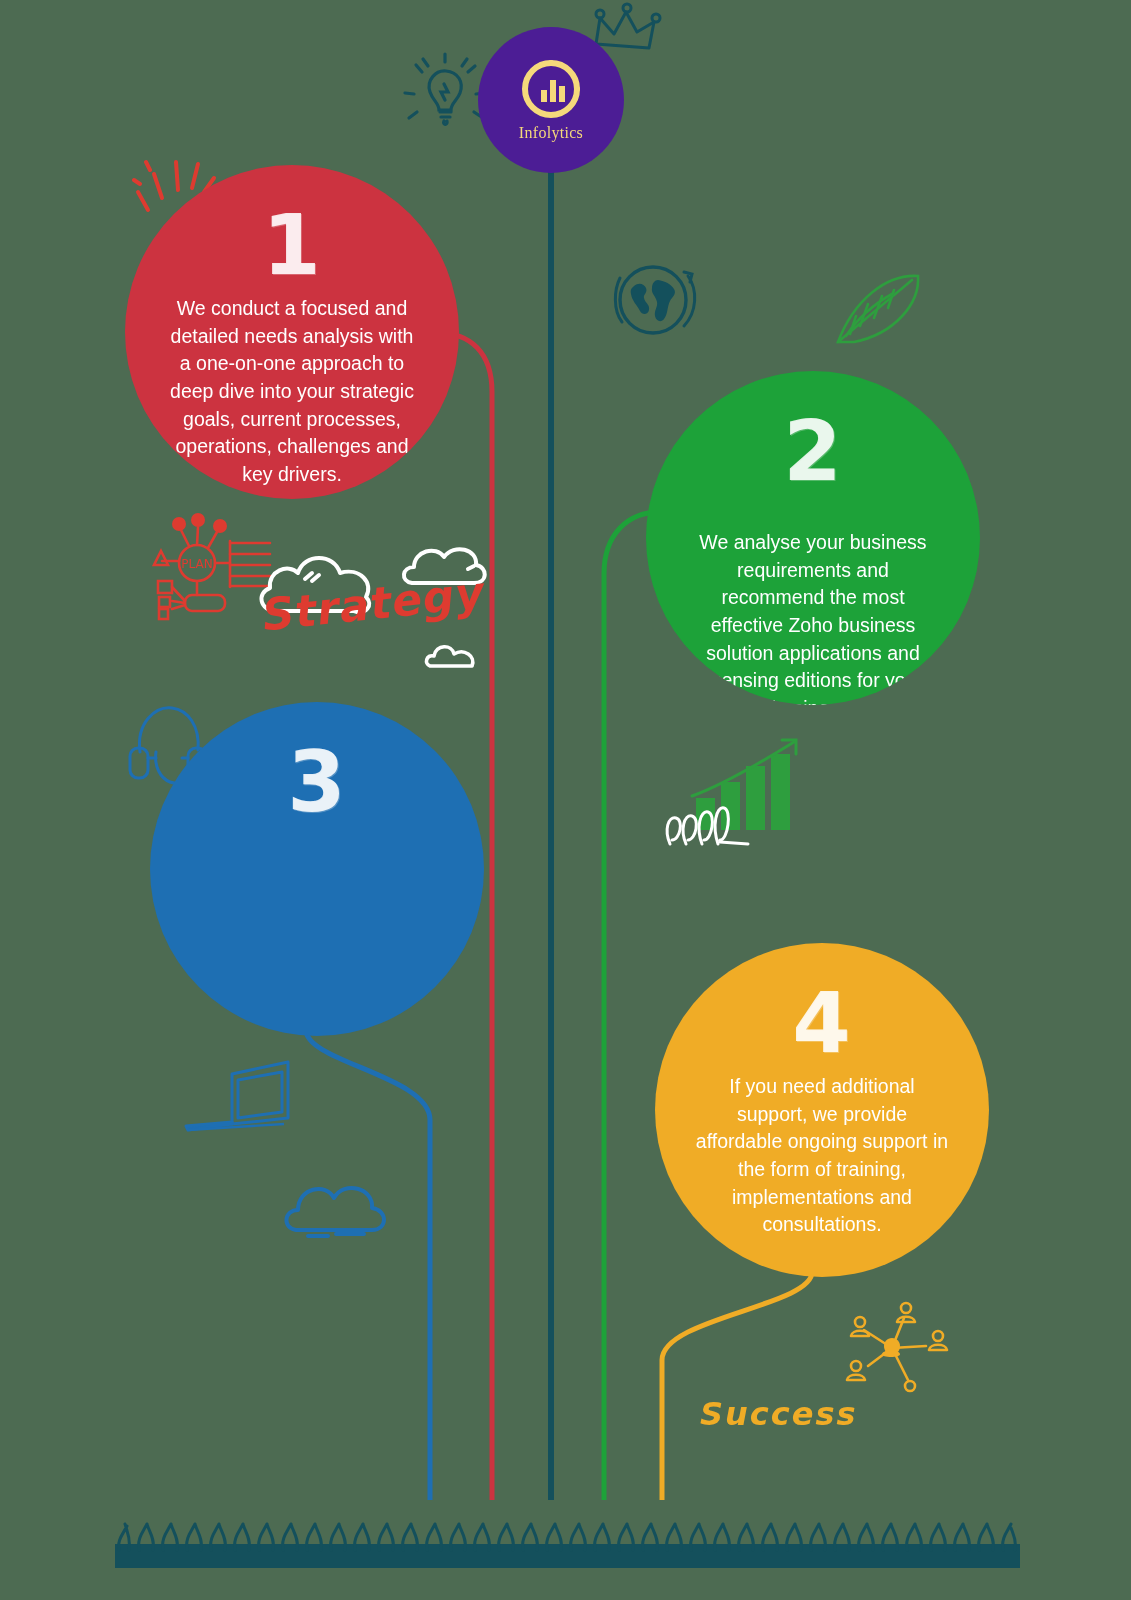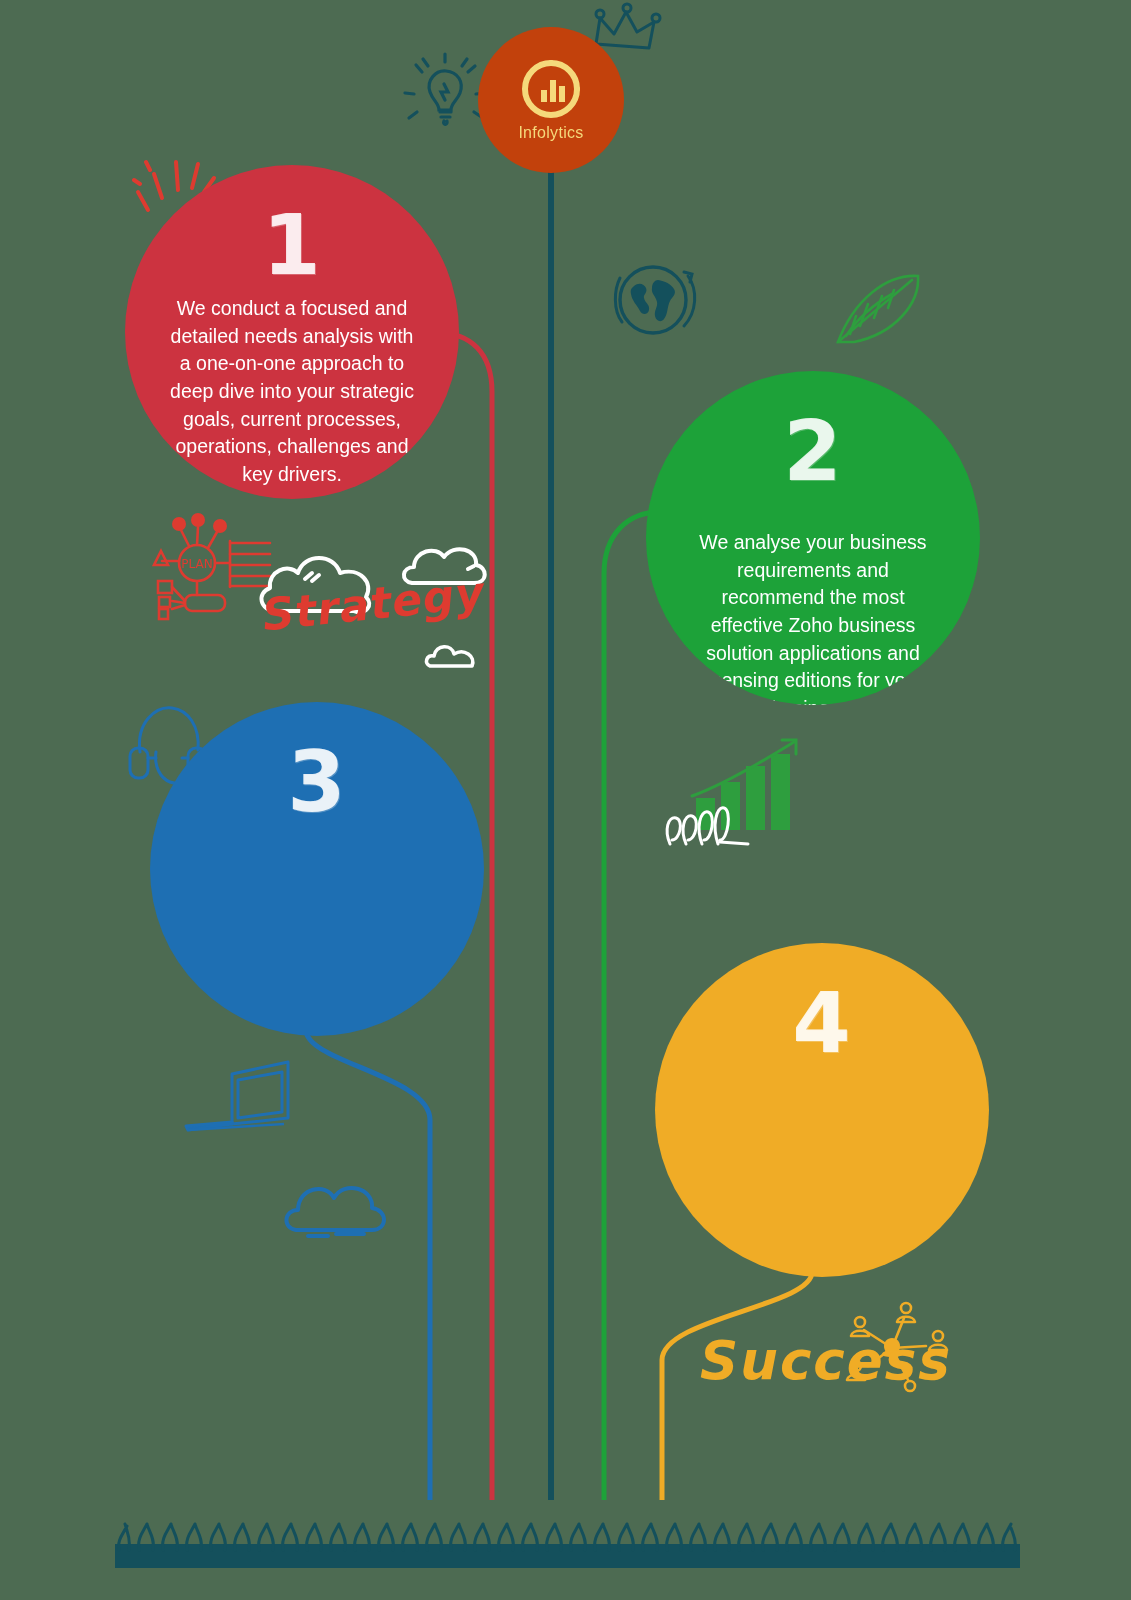"Infolytics" #logo { background: #c2410c -> #4c1d95; font-family: none -> Liberation Serif, serif }
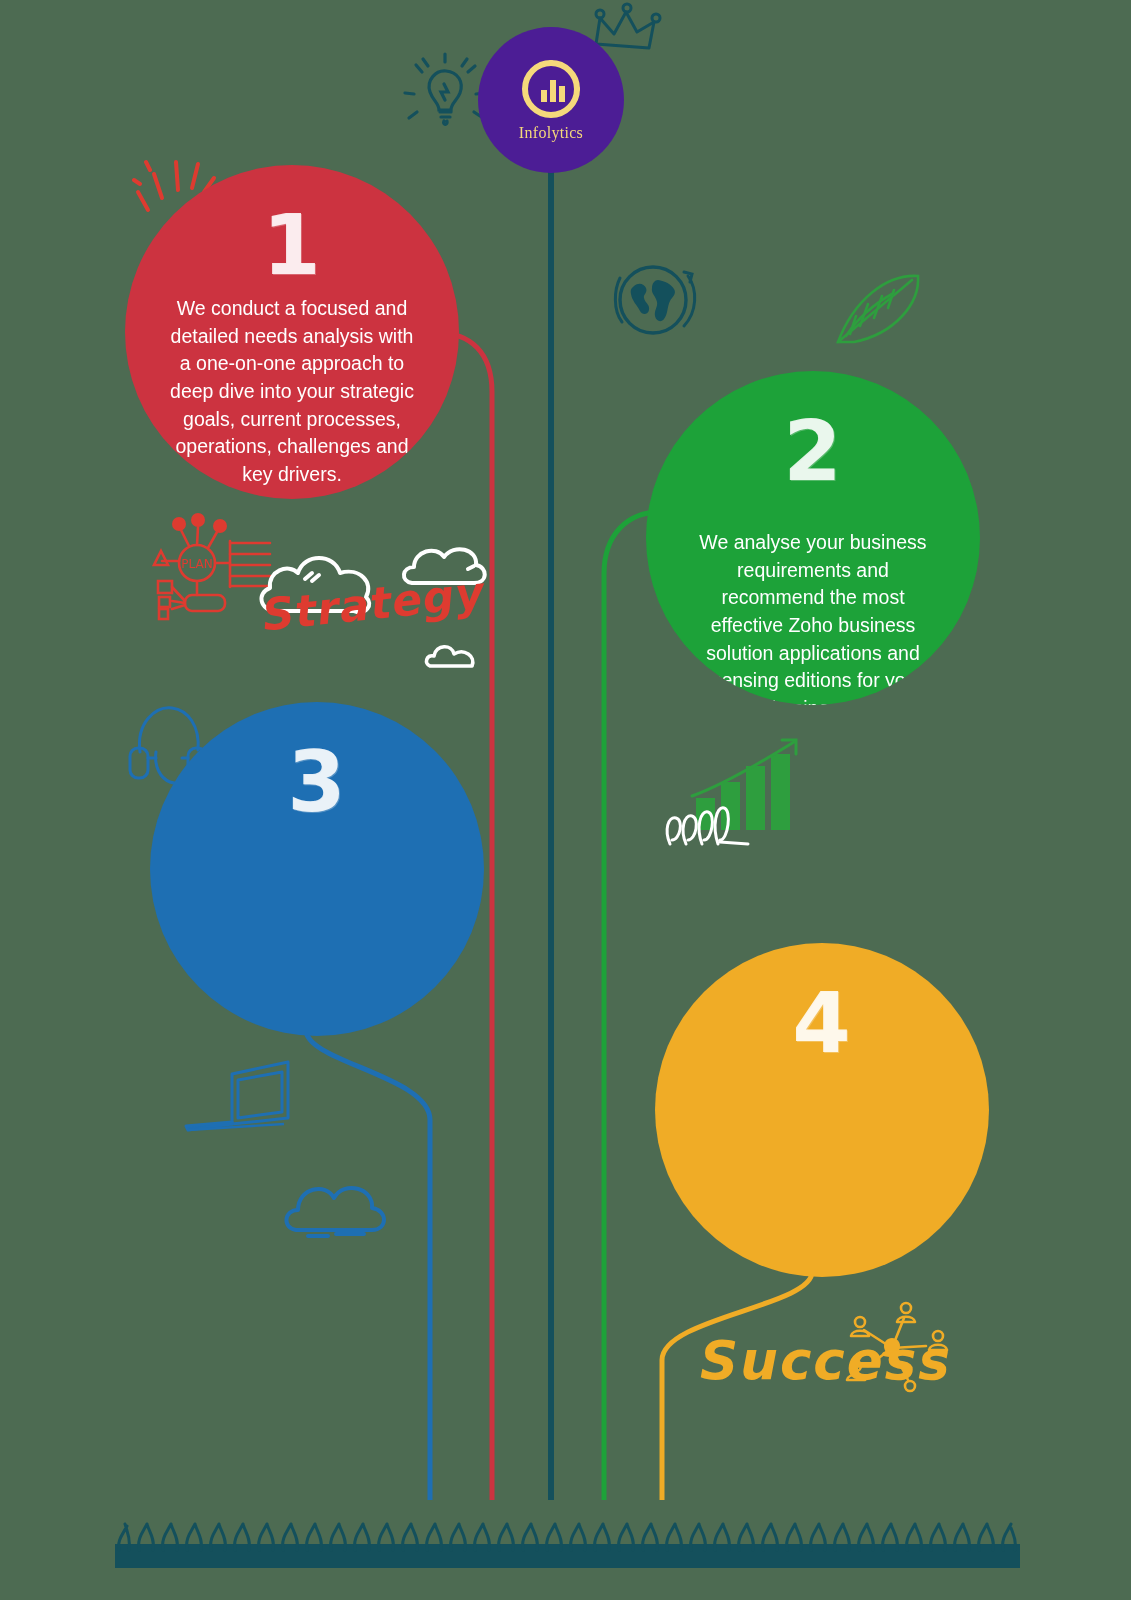"If you need additional support," div.body { html: none -> <div>If you need additional support, we provide affordable ongoing support in the form of training, implementations and consultations.</div> }
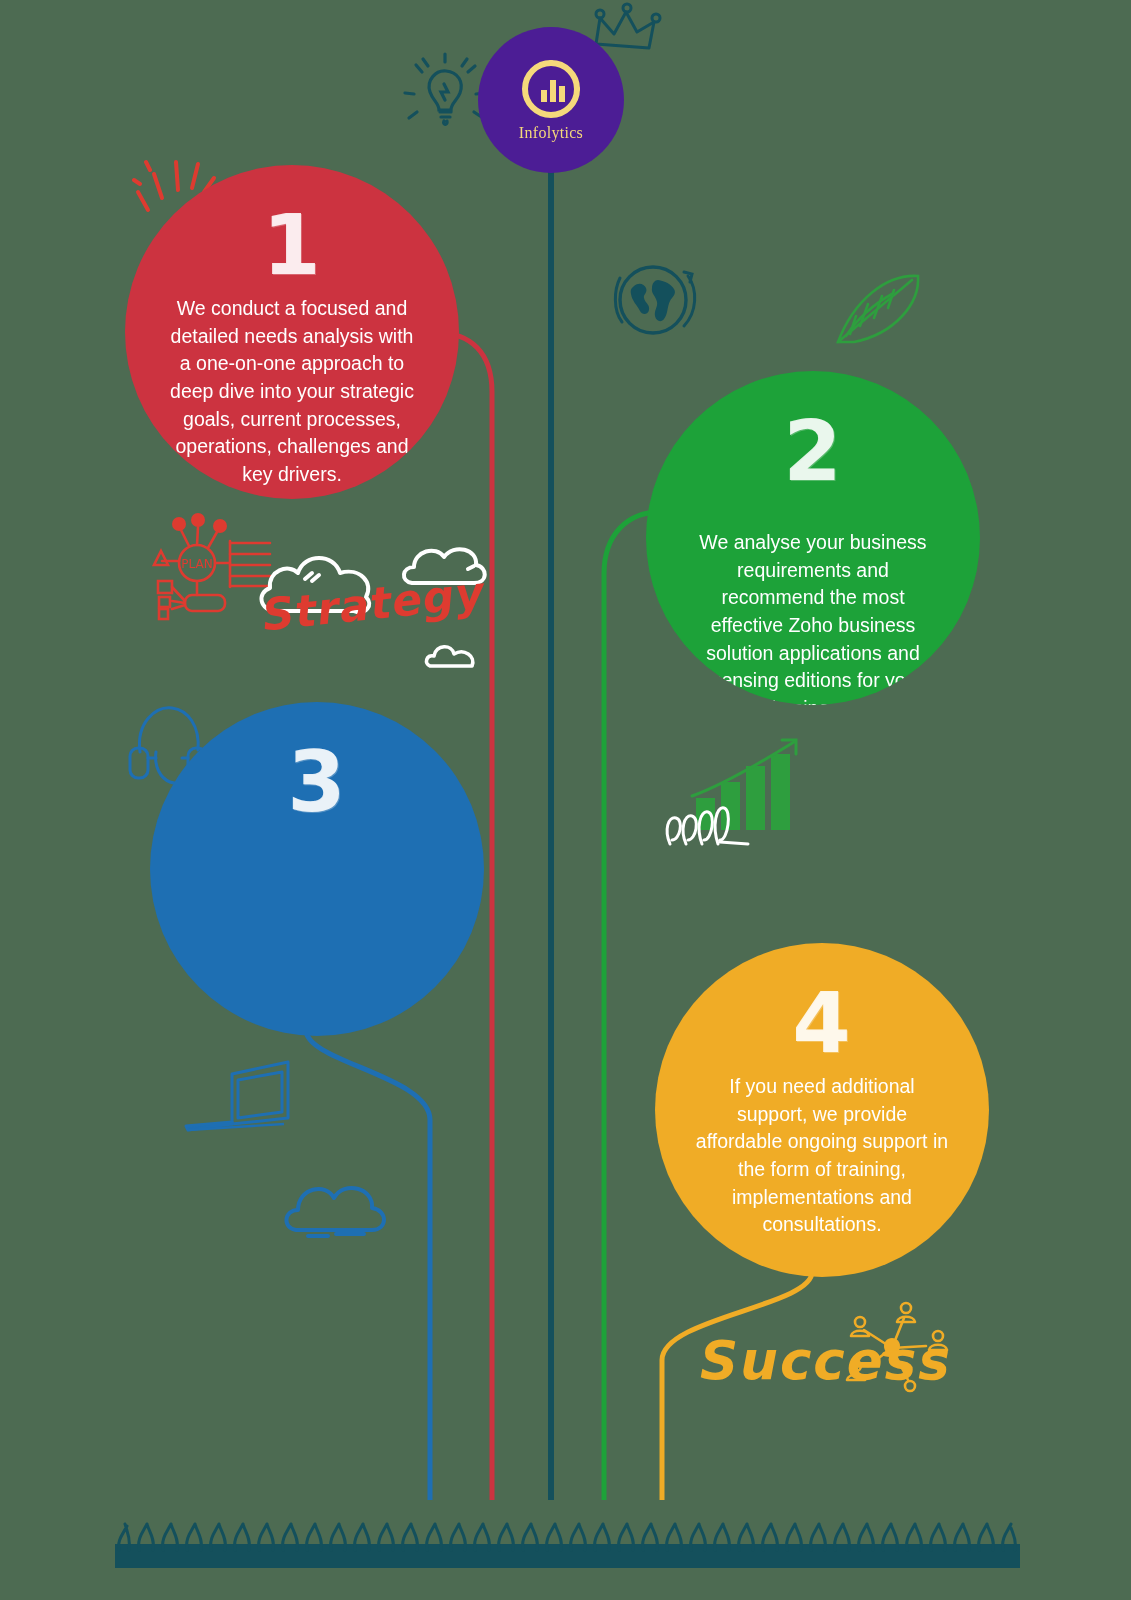"Success" #word-success { font-size: 53px -> 32px; top: 1330px -> 1395px }
